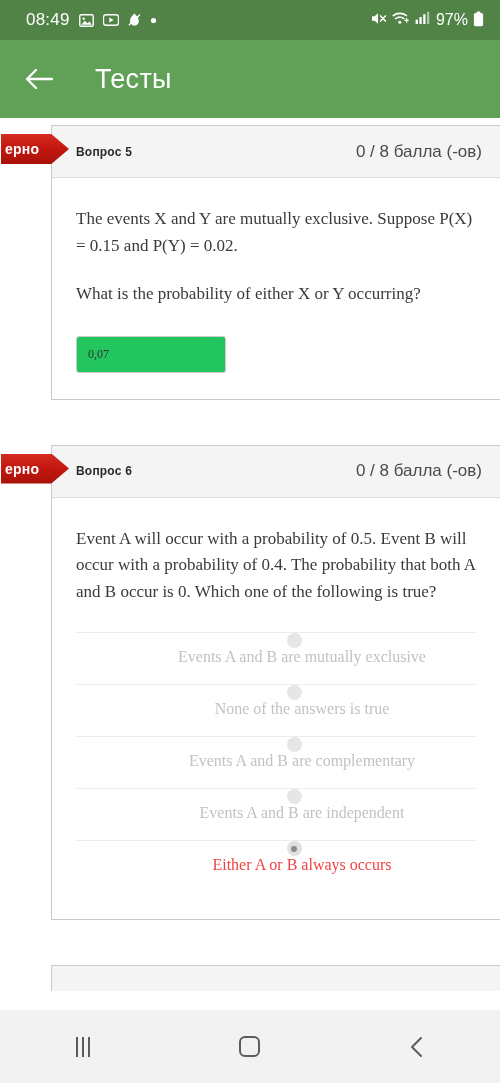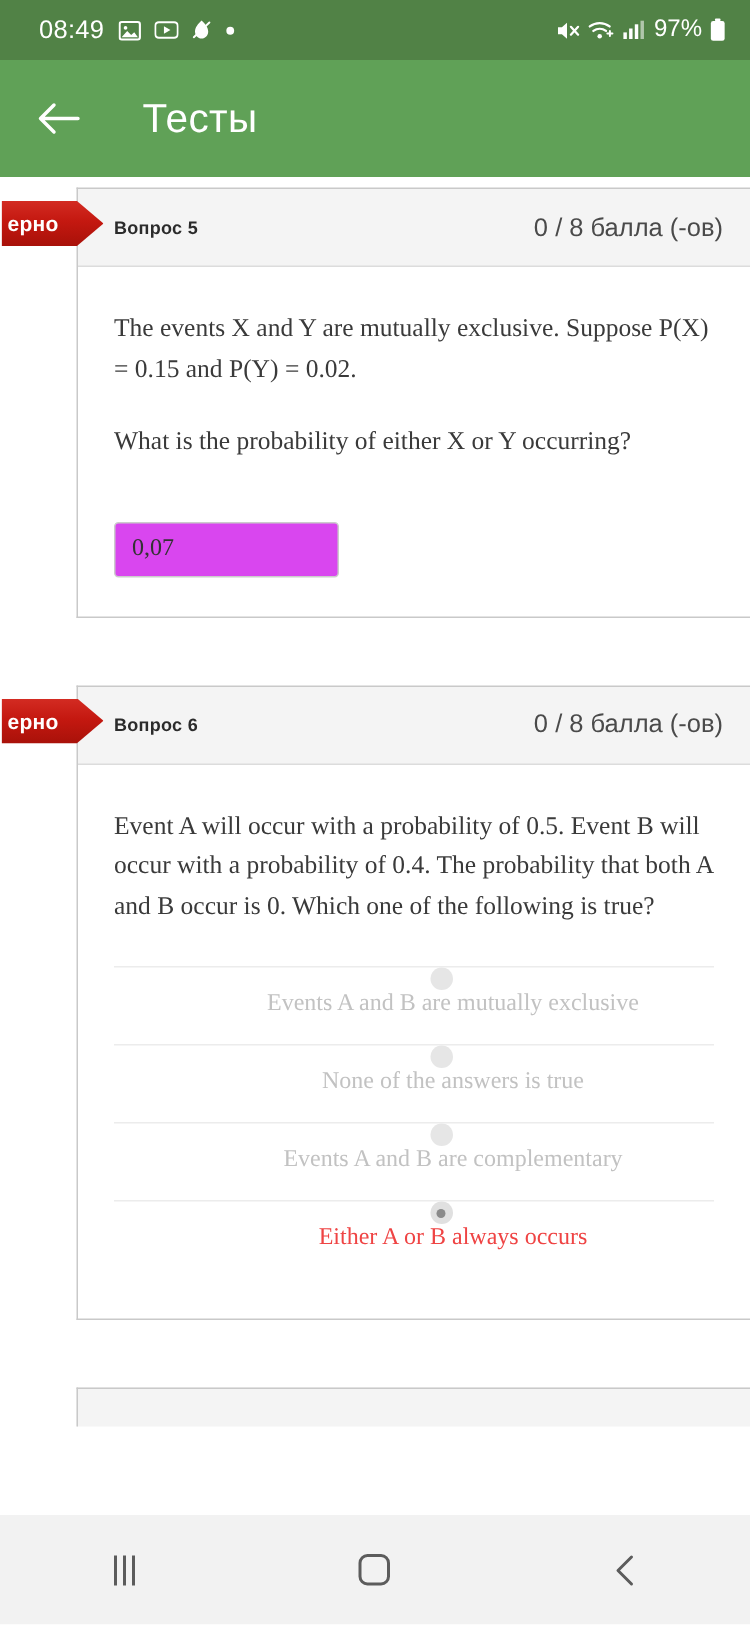"97%" .status-right { align-items: center -> flex-start }
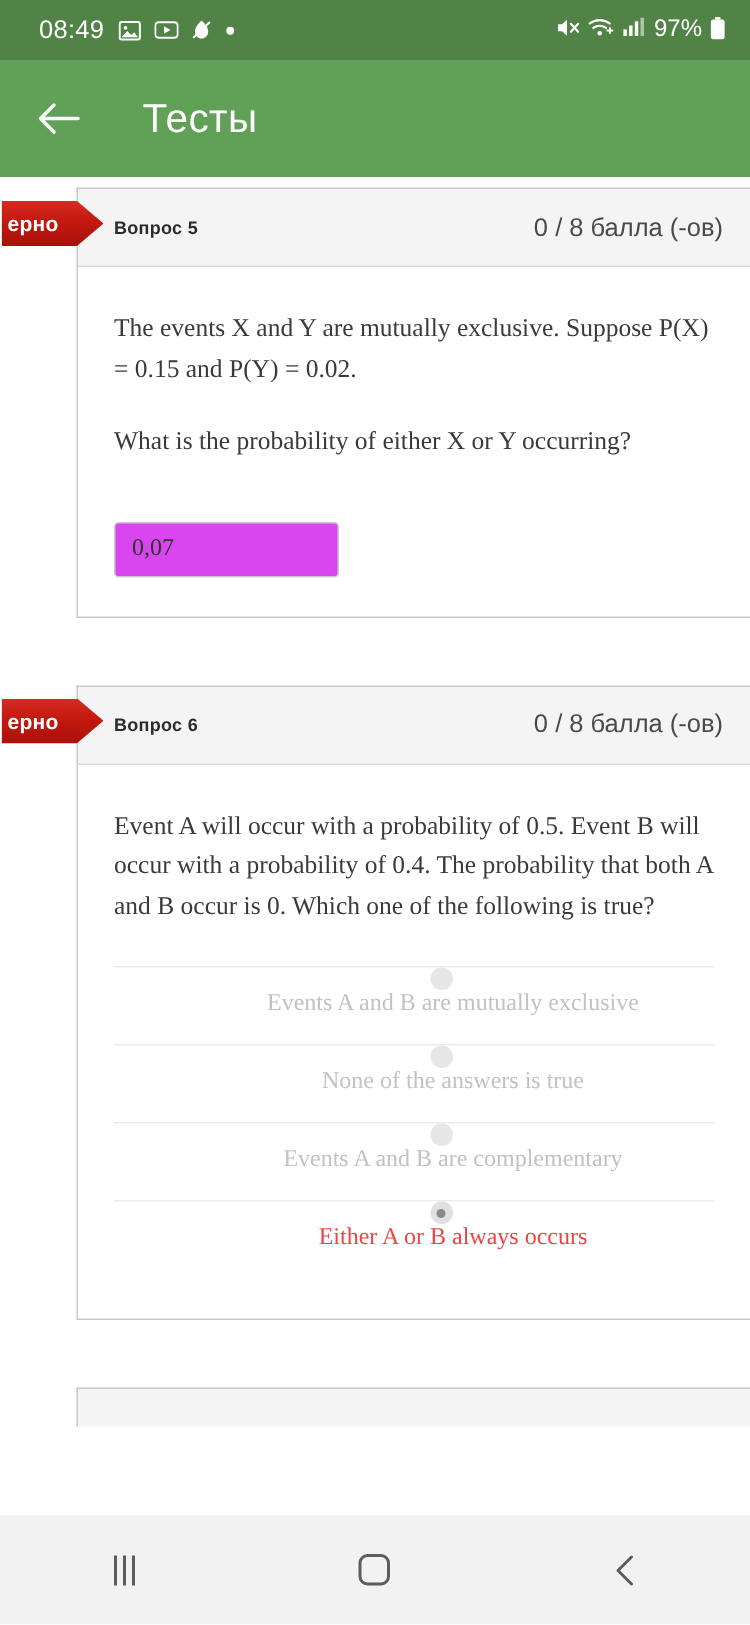"0,07" .answer-input { background: #d946ef -> #22c55e; font-size: 16px -> 12px; margin-top: 40px -> 28px }
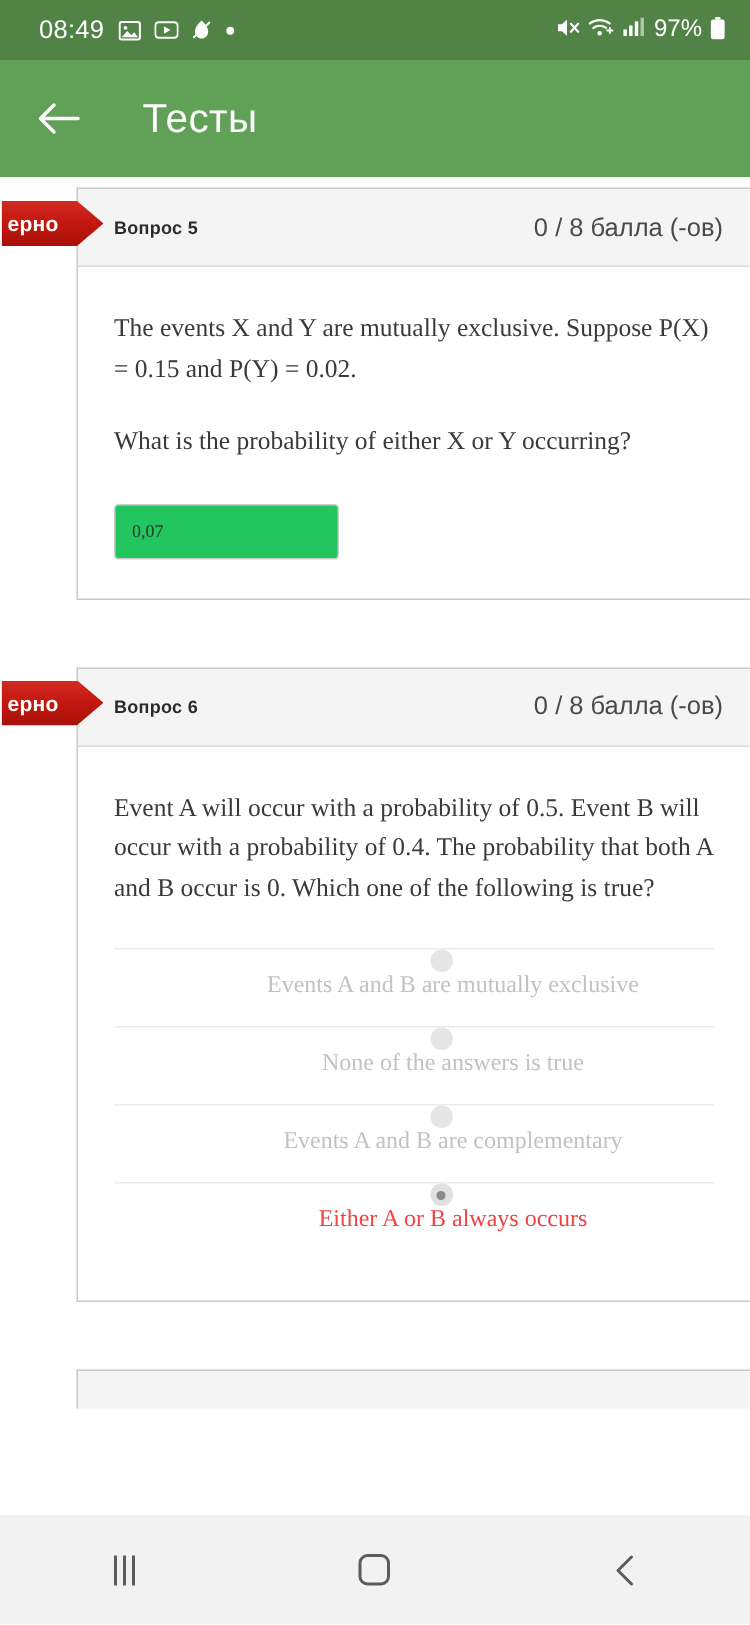"Events A and B are independent" div.option { html: none -> <div> <span></span> <span>Events A and B are independent</span> </div> }
